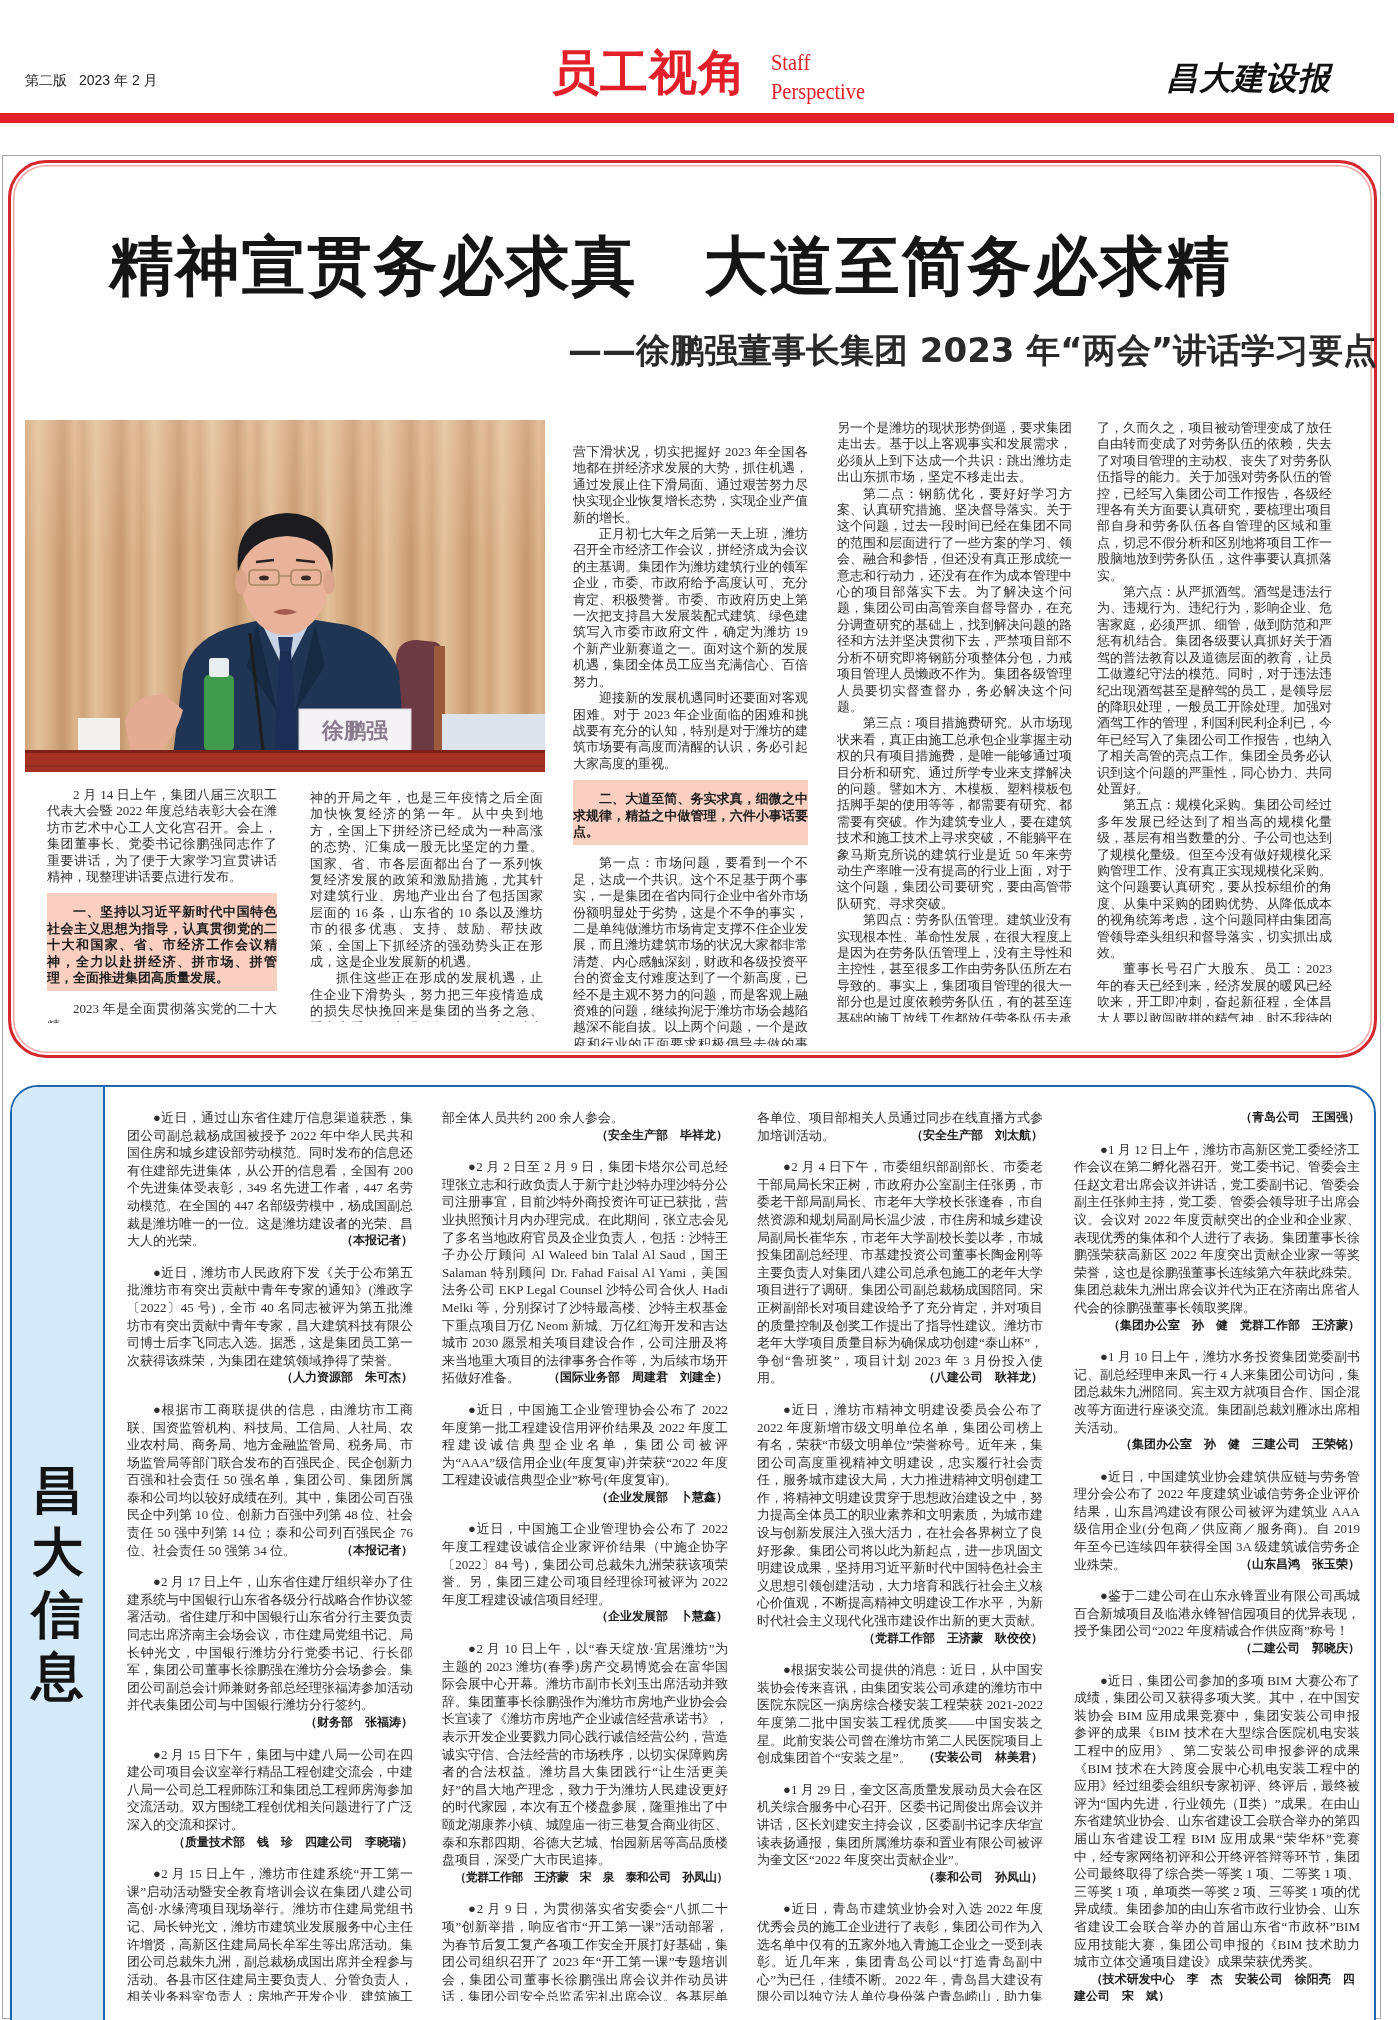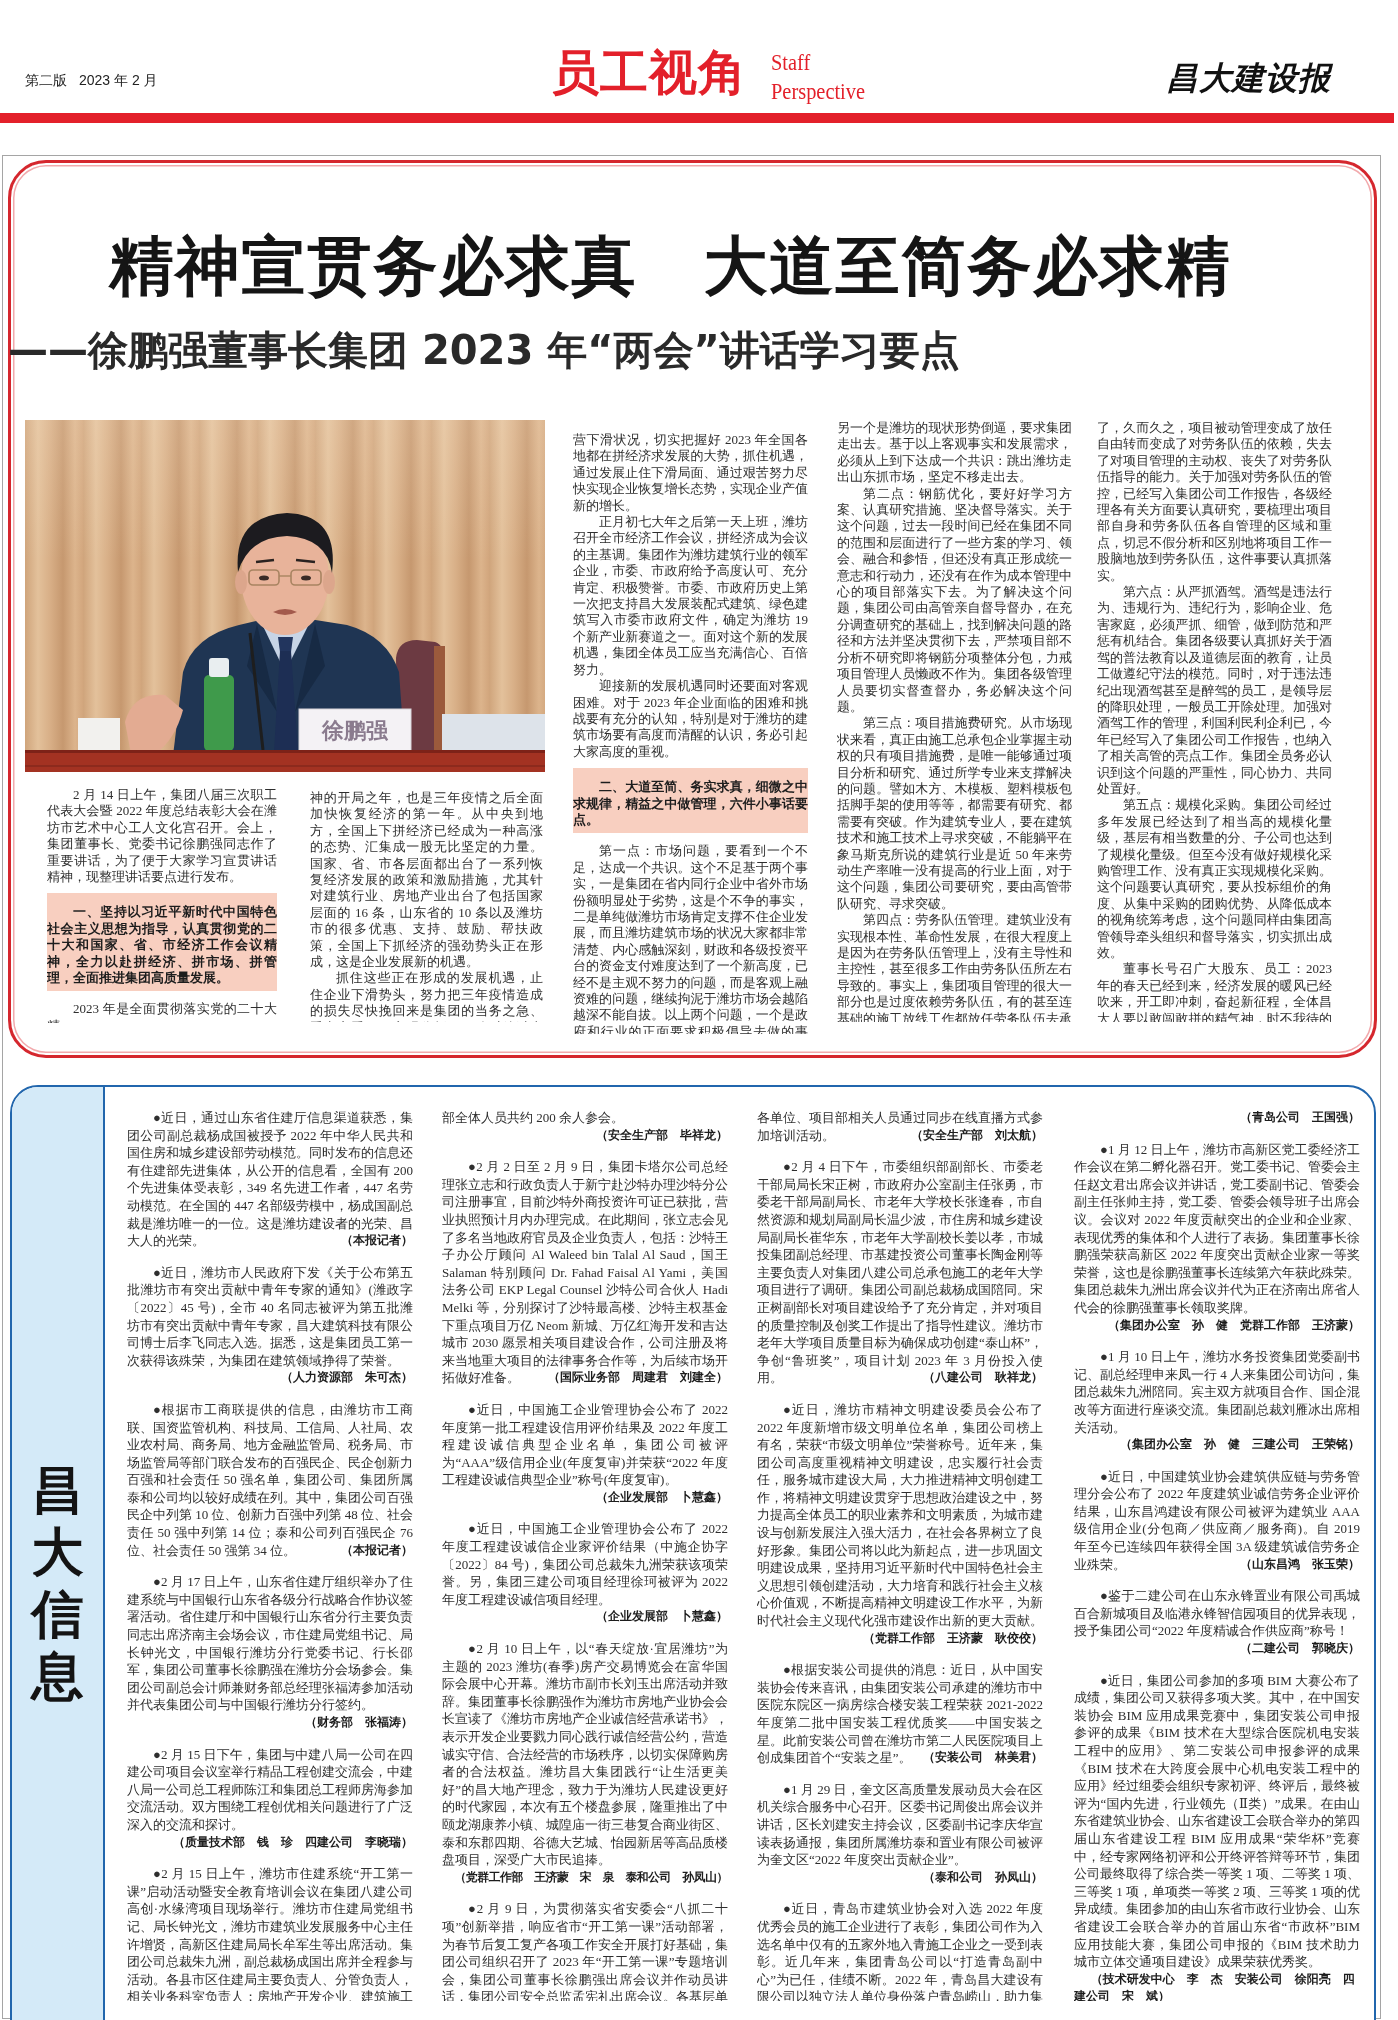"——徐鹏强董事长集团 2023 年“两会”讲话学习要点" .subheadline { font-size: 40px -> 34px; text-align: left -> right }
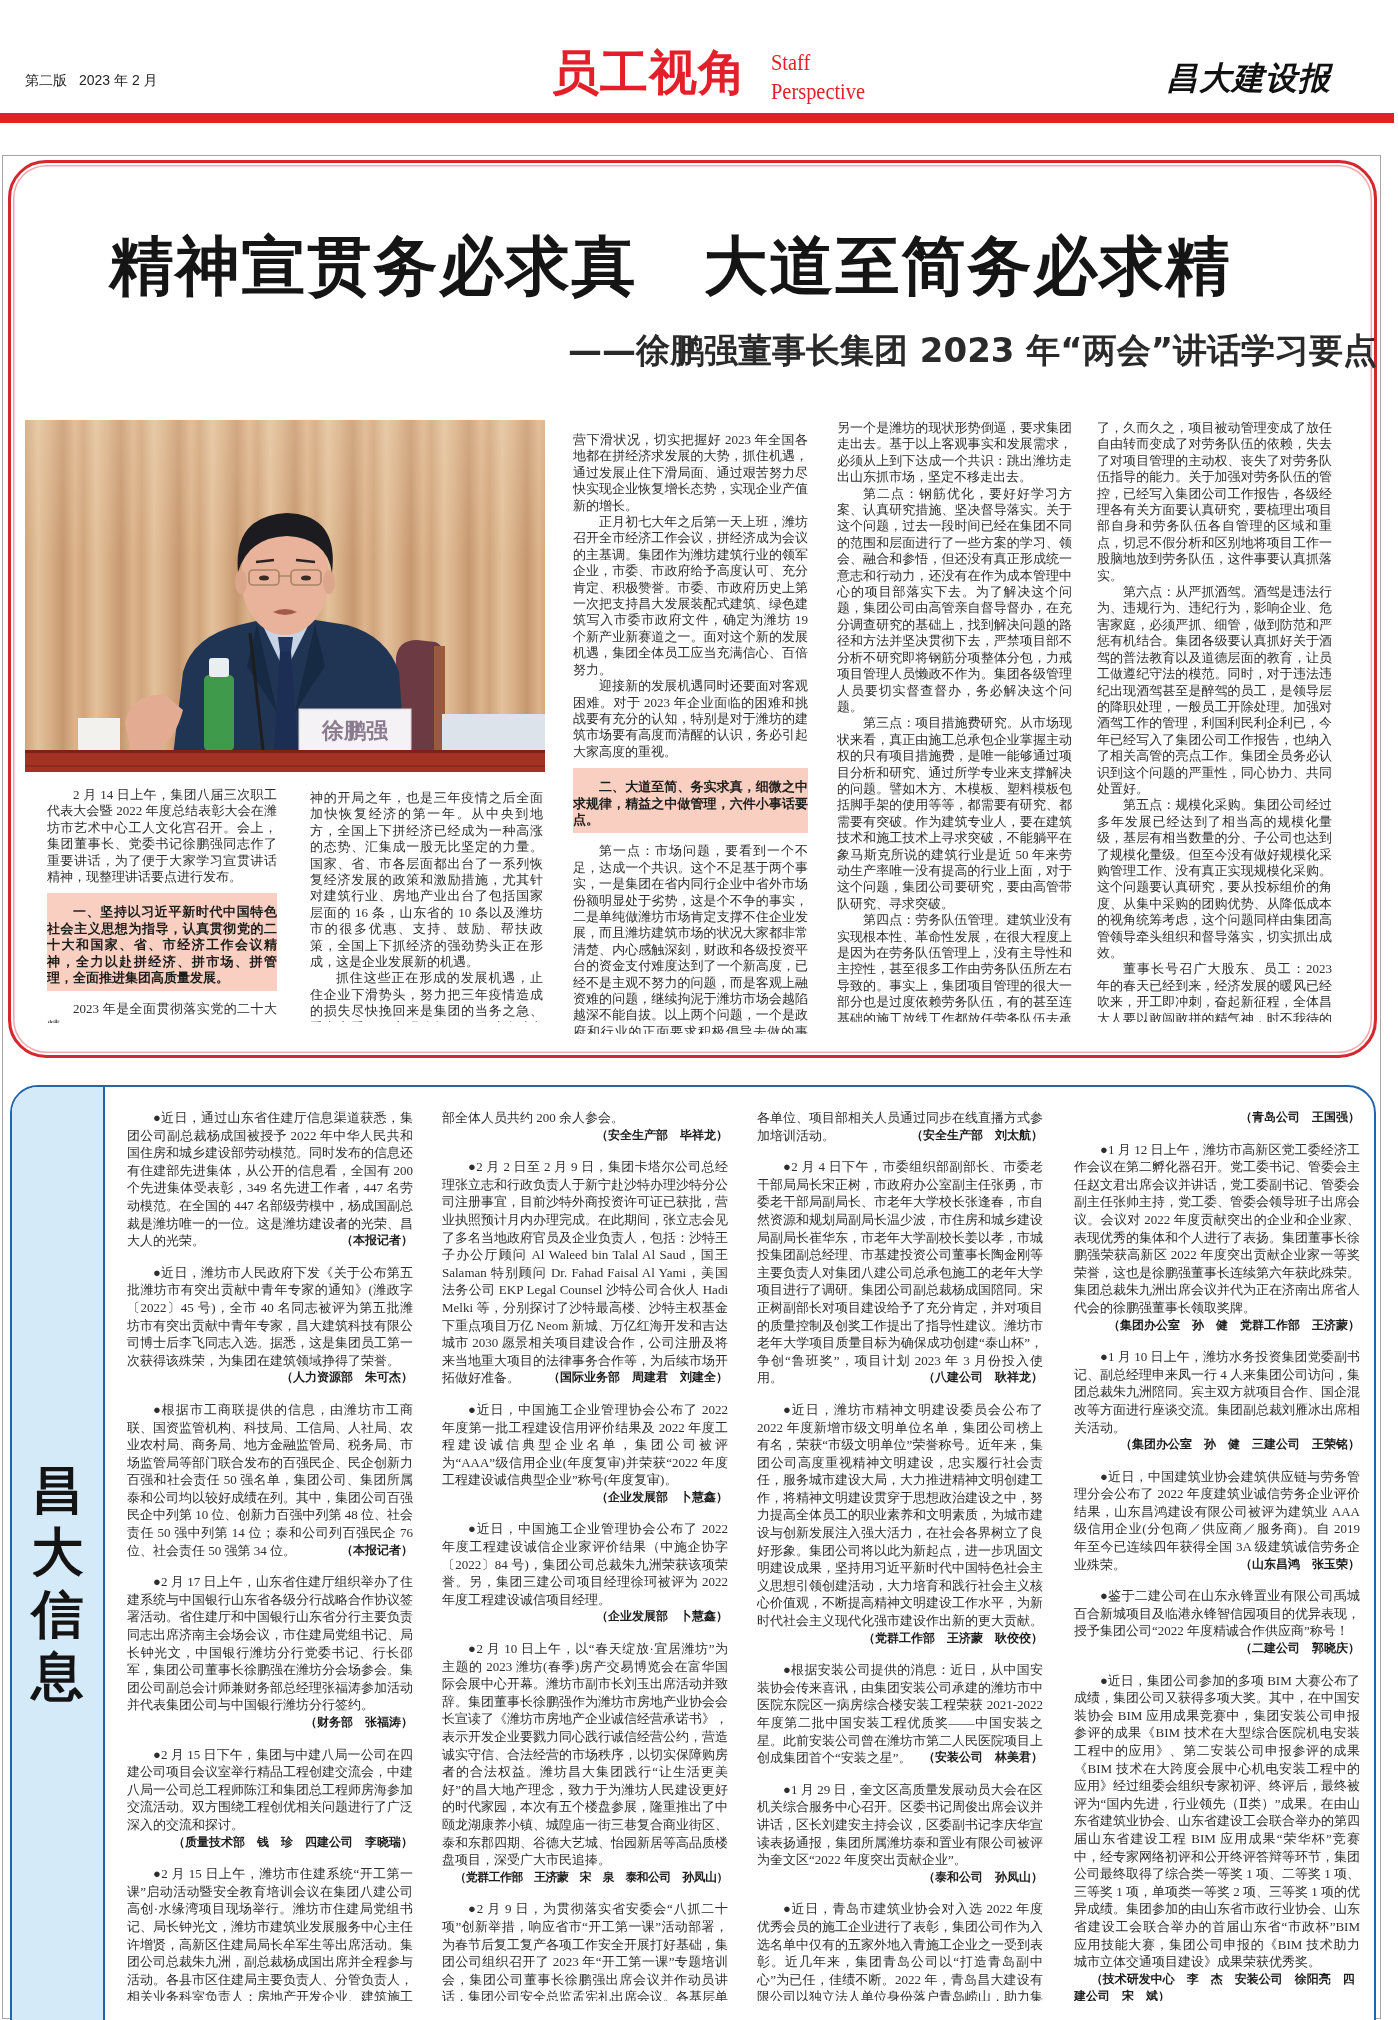"营下滑状况，切实把握好 2023" div.acol { top: 432px -> 444px }
